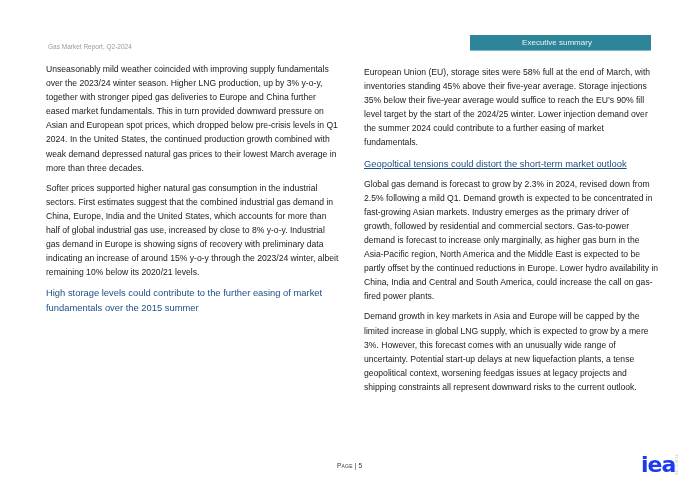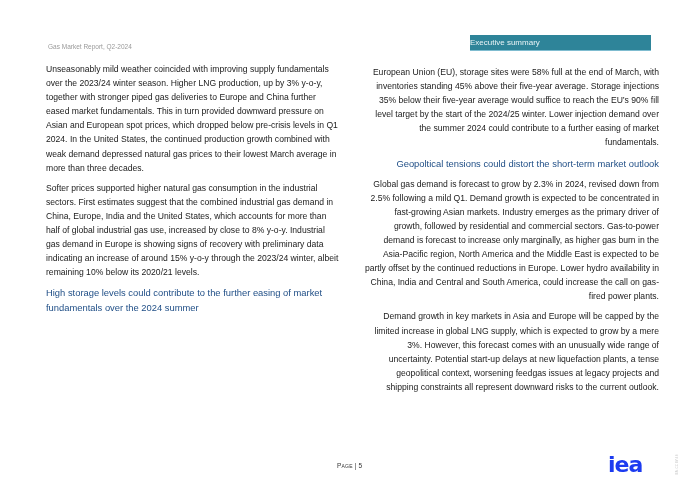"Executive summary" .section-tab { text-align: left -> center }
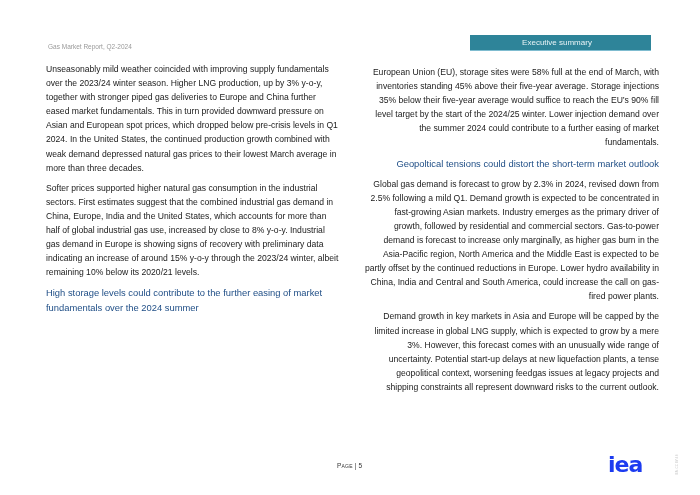"European Union (EU), storage sites" .col-right { text-align: right -> none }
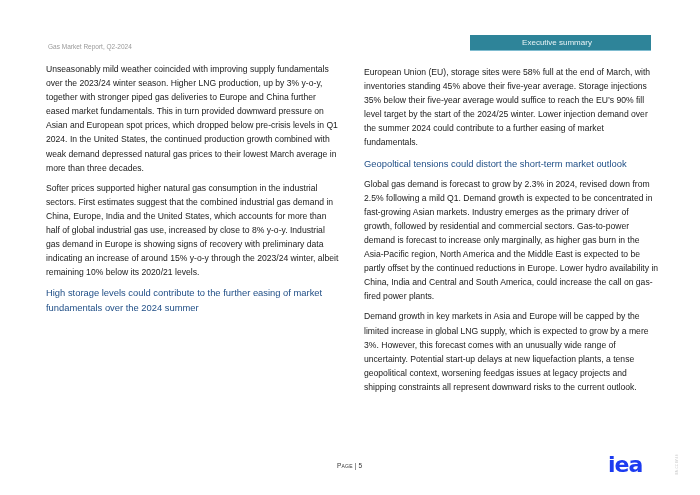"Geopoltical tensions could distort the" .col-right .heading { text-decoration: none -> underline }
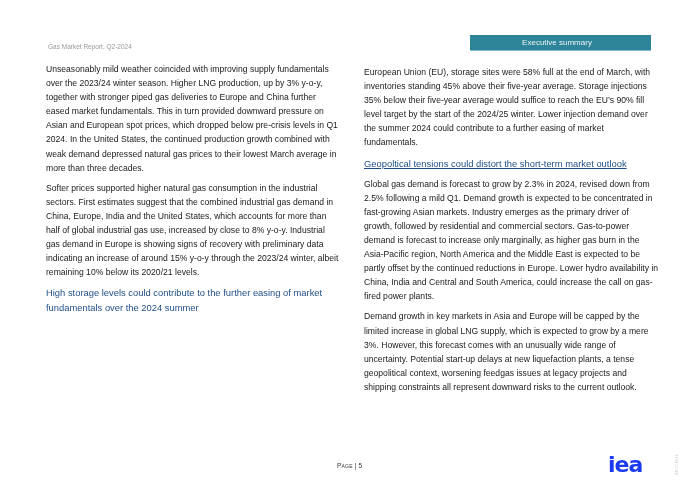"High storage levels could contribute" h2.heading { text: 2024 -> 2015 }
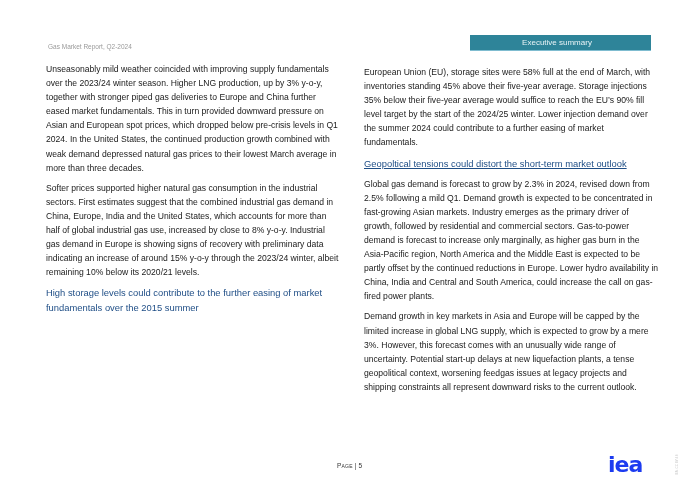"iea" .iea-logo { left: 608px -> 641px }
